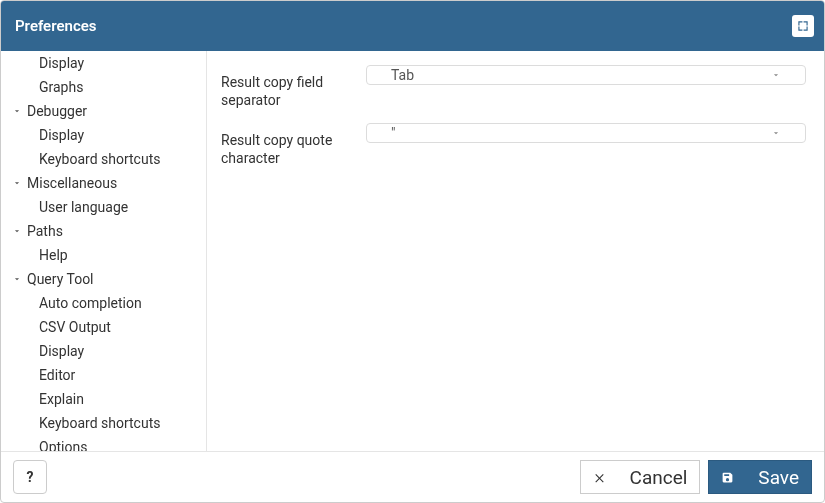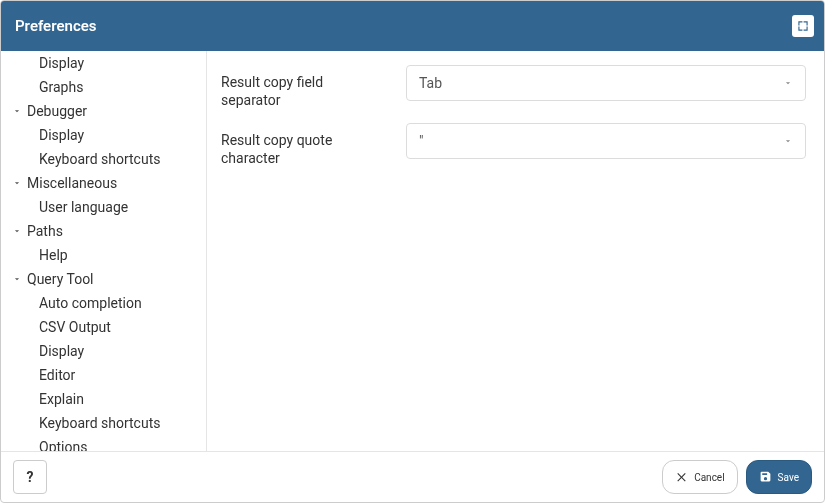"Result copy field separator" .form-row { gap: 40px -> none }
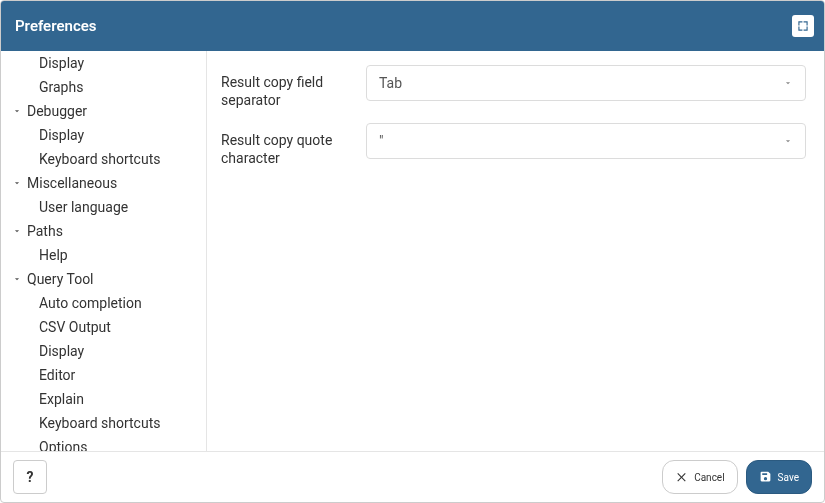"Tab" .select { height: 36px -> 20px; padding: 0 12px -> 0 24px }
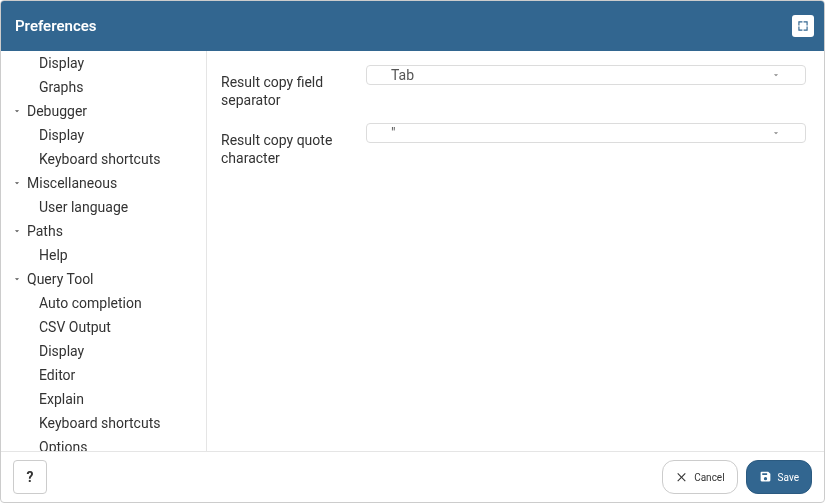"Cancel" .btn { border-radius: 12px -> 0; font-size: 10px -> 19px; gap: 6px -> 24px }
